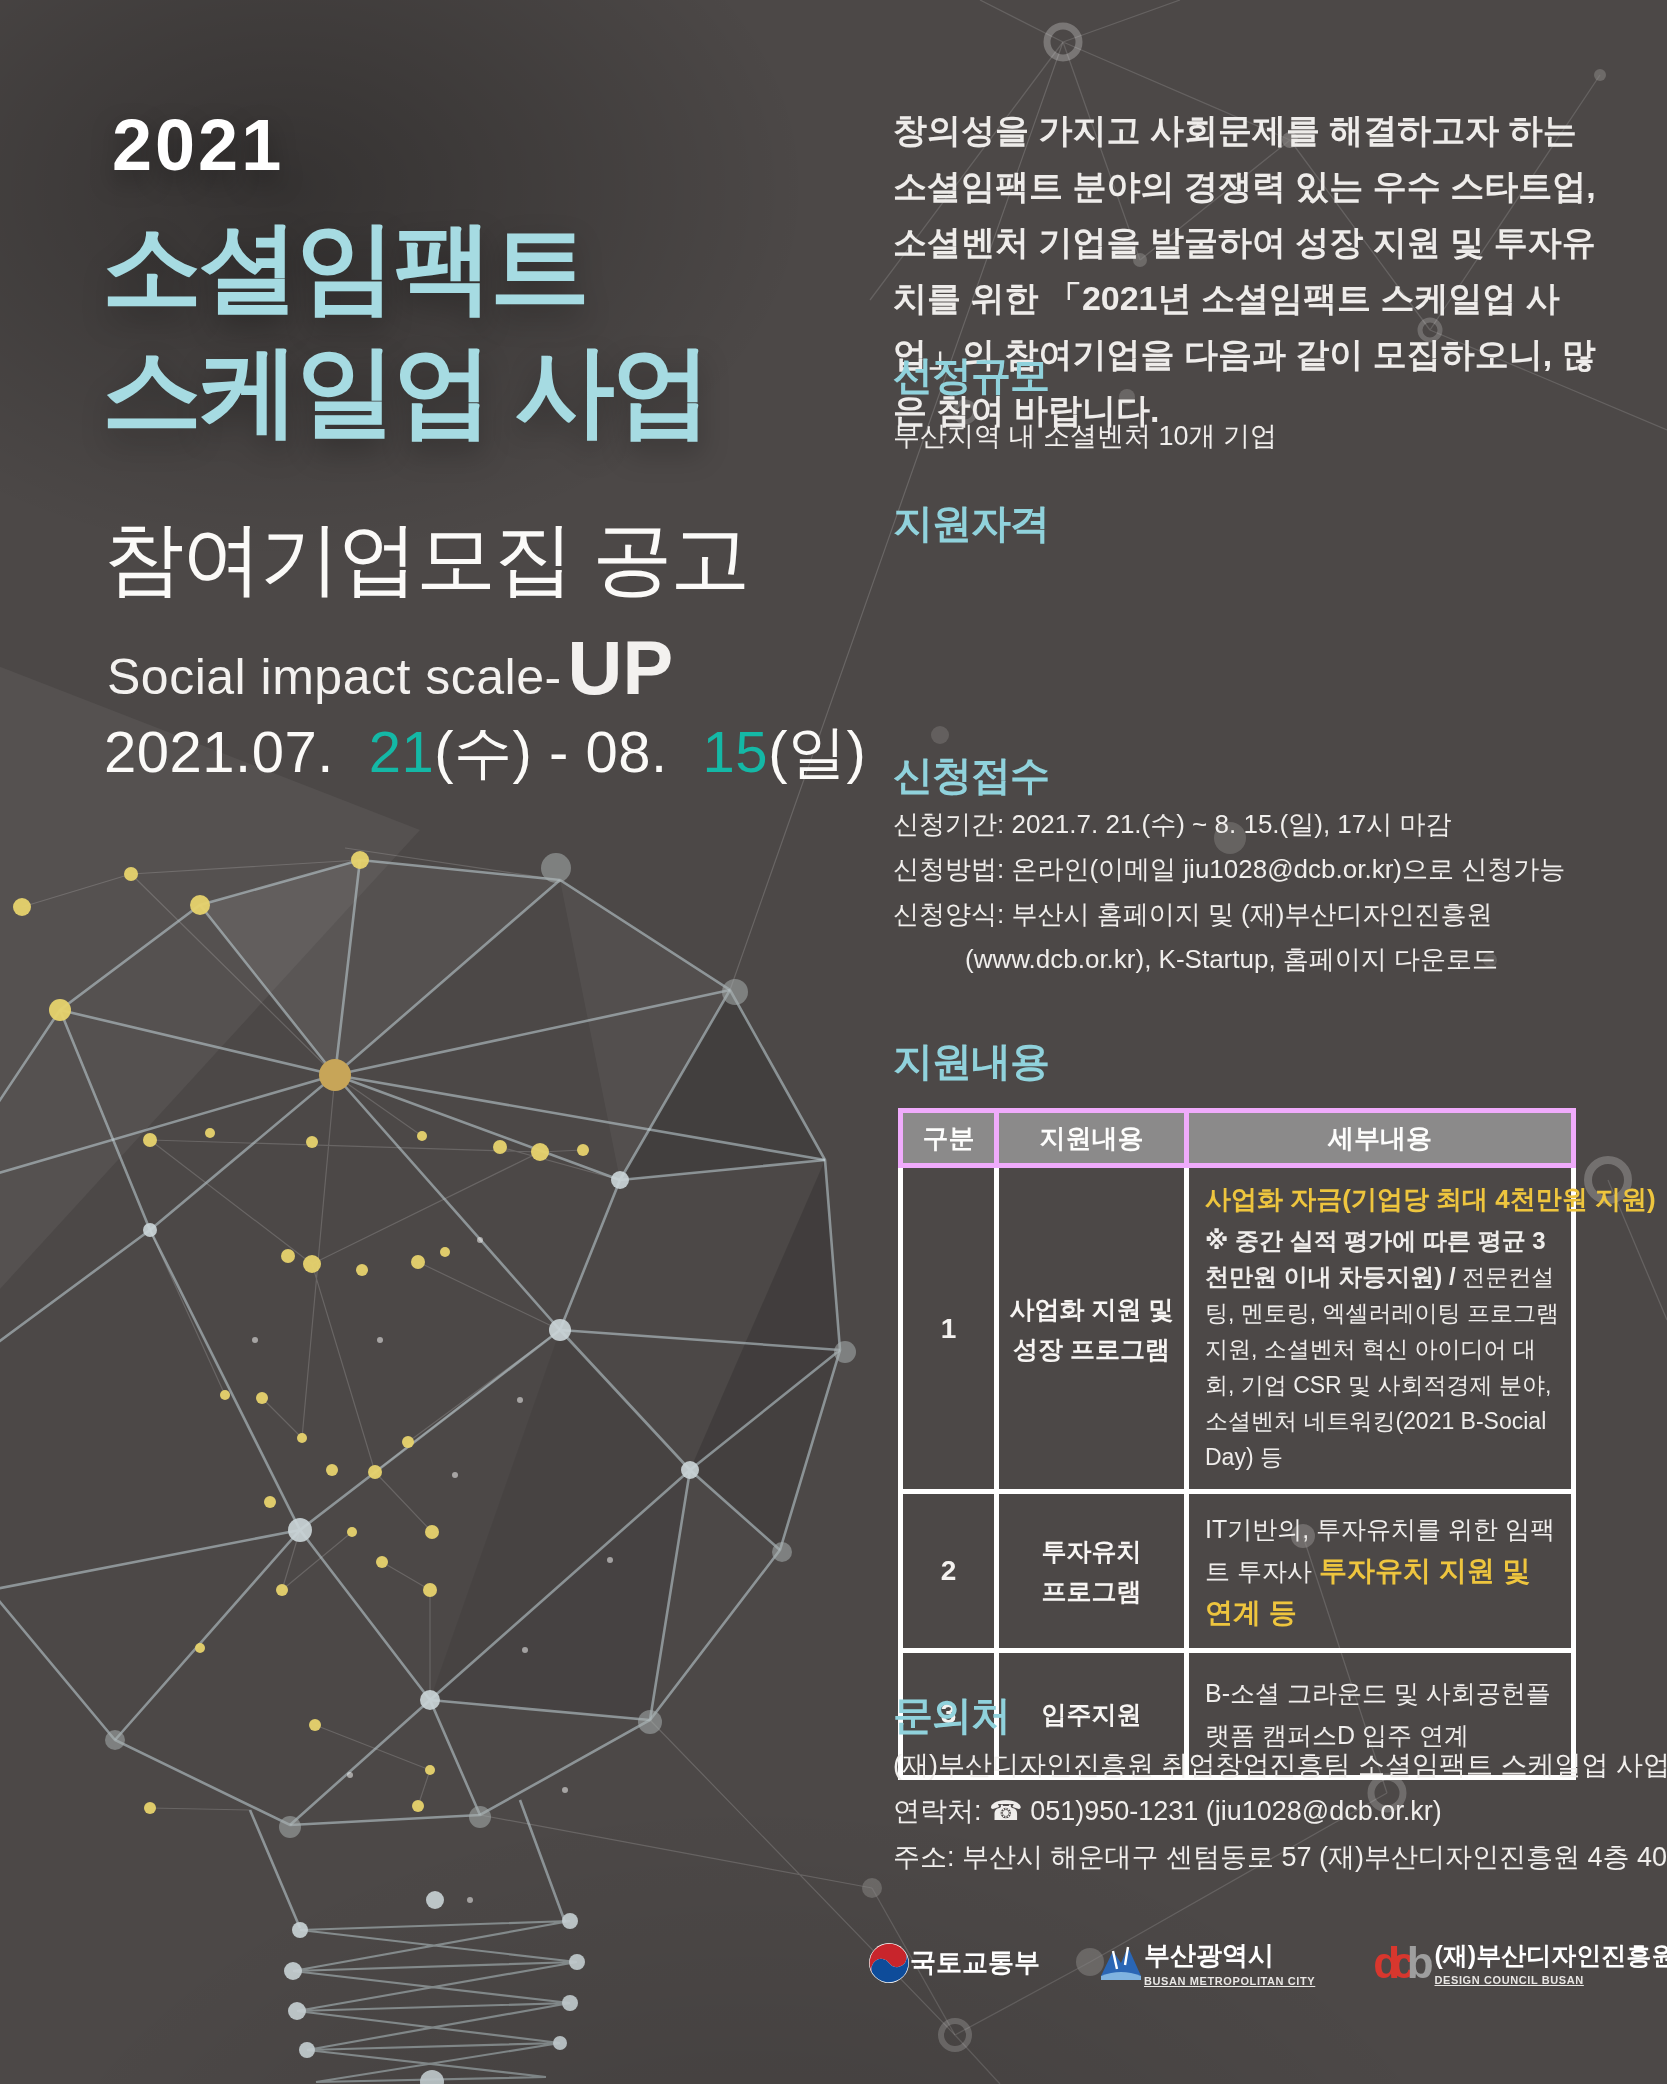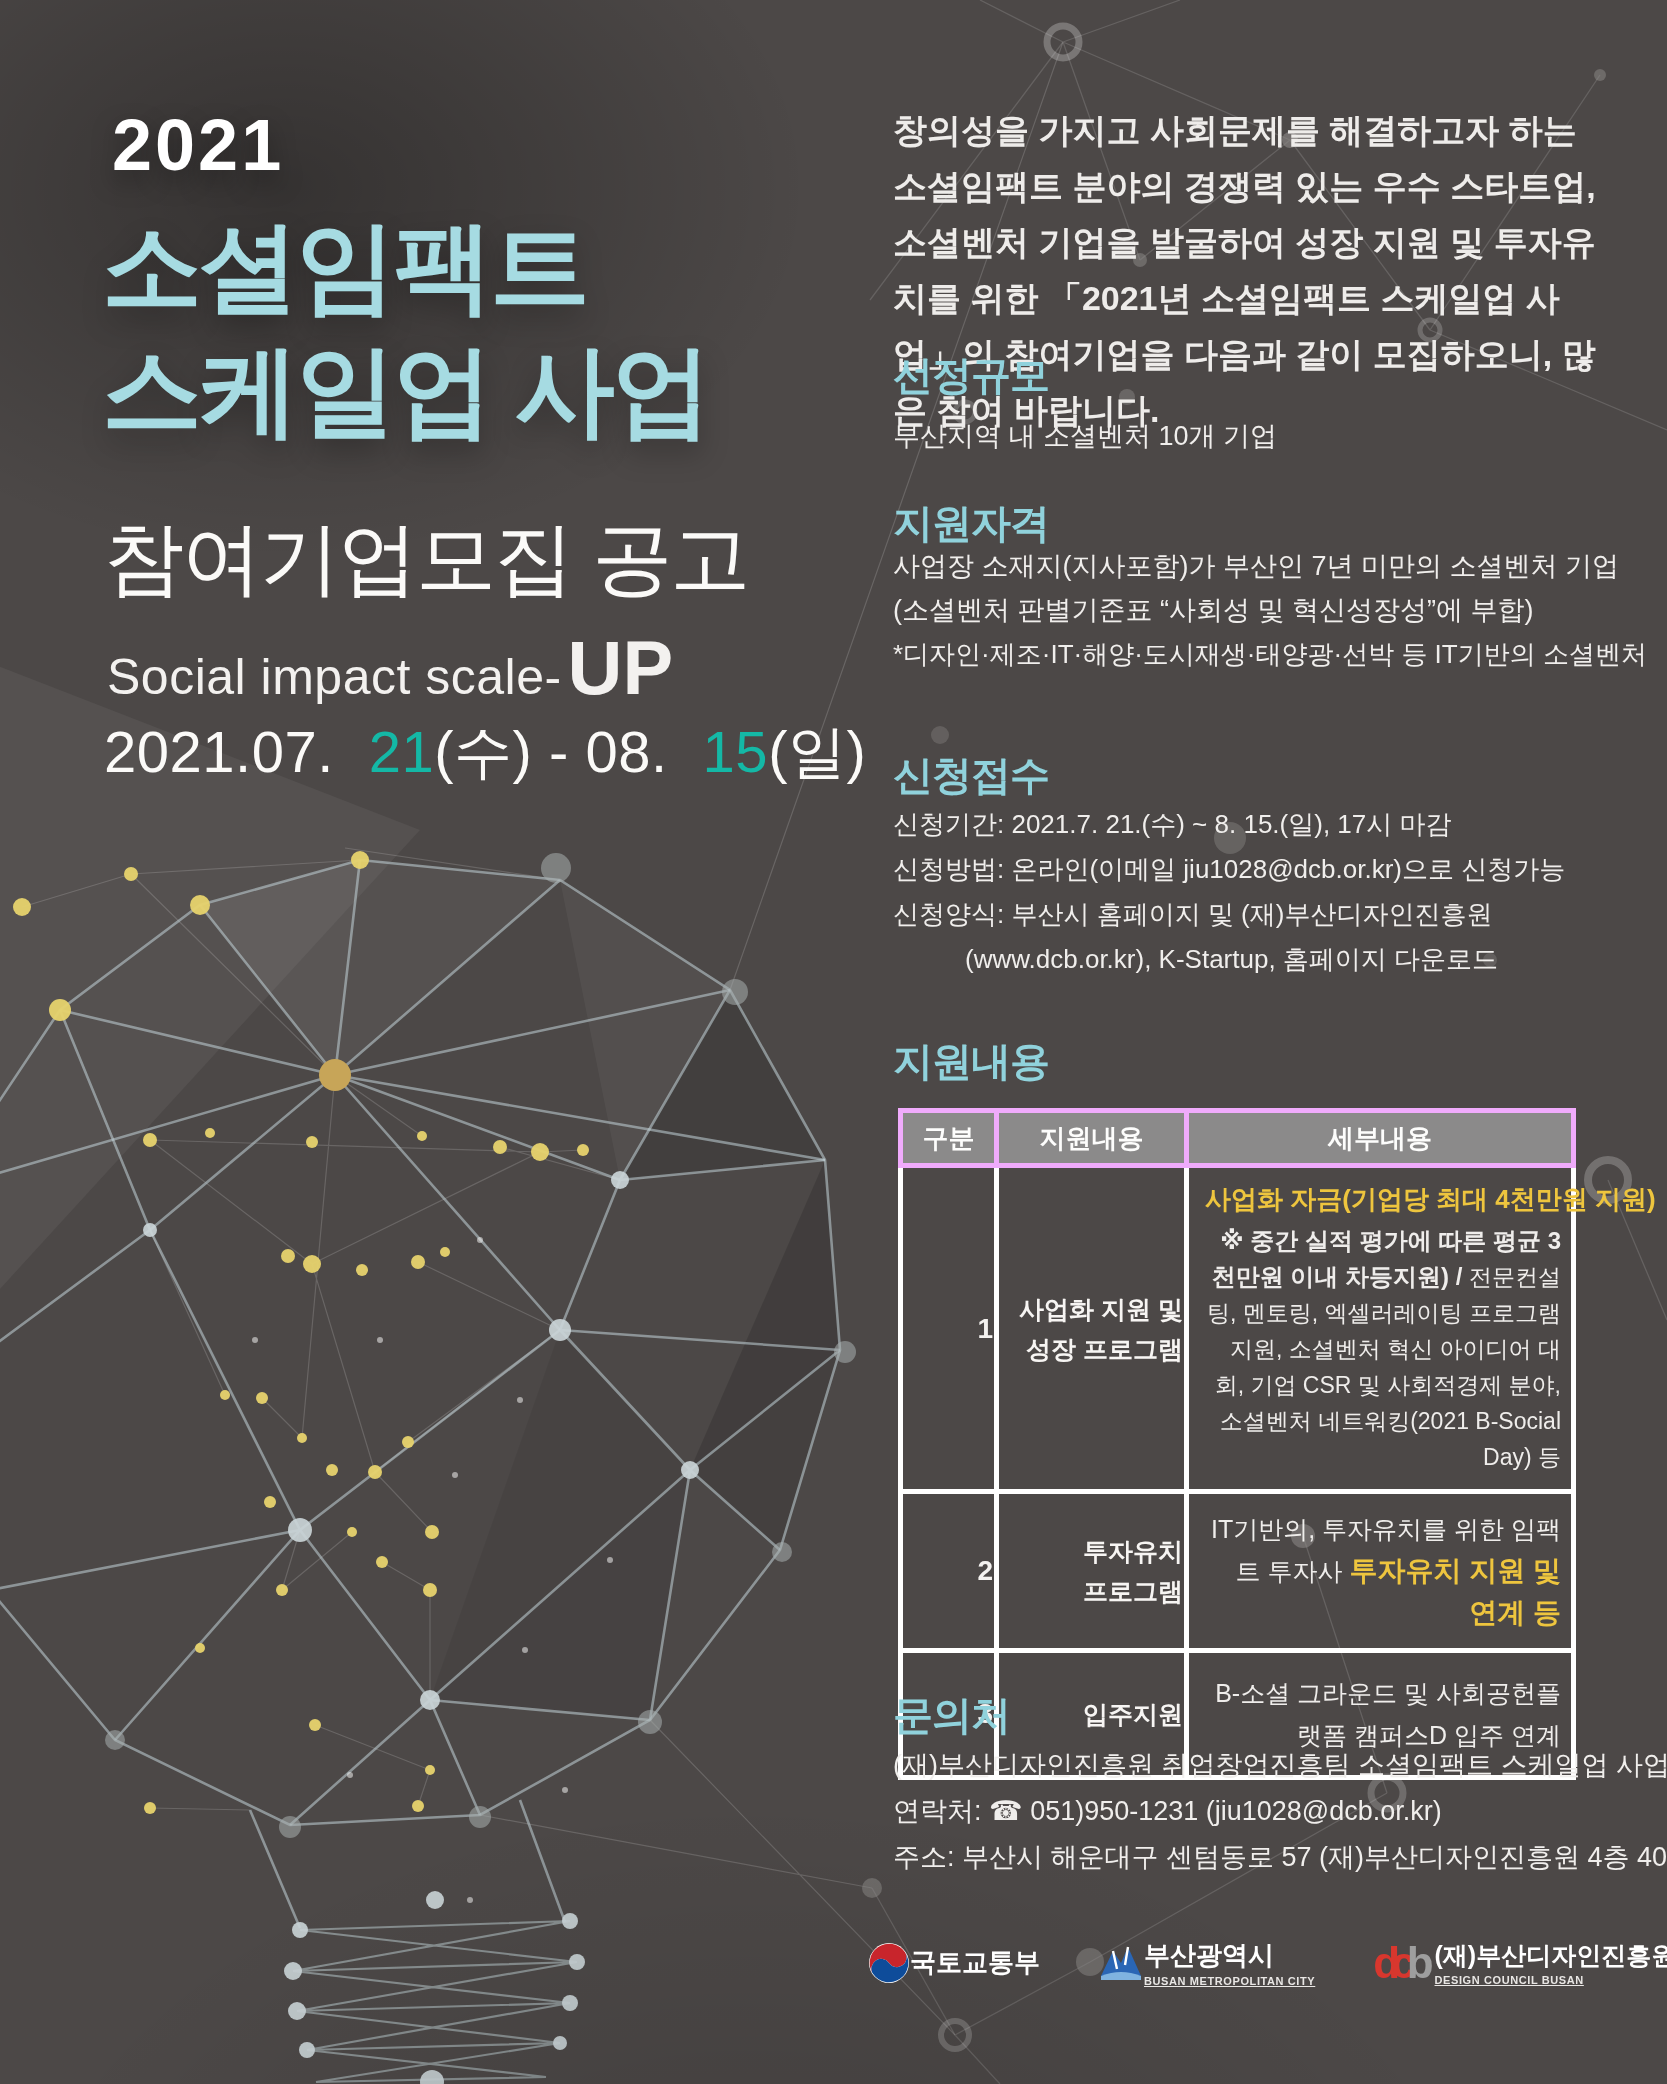"사업장 소재지(지사포함)가 부산인 7년 미만의" div.sec-body { html: <div> <div>사업장 소재지(지사포함)가 부산인 7년 미만의 소셜벤처 기업</div> <div>(소셜벤처 판별기준표 “사회성 및 혁신성장성”에 부합)</div> <div>*디자인·제조·IT·해양·도시재생·태양광·선박 등 IT기반의 소셜벤처</div> </div> -> none }
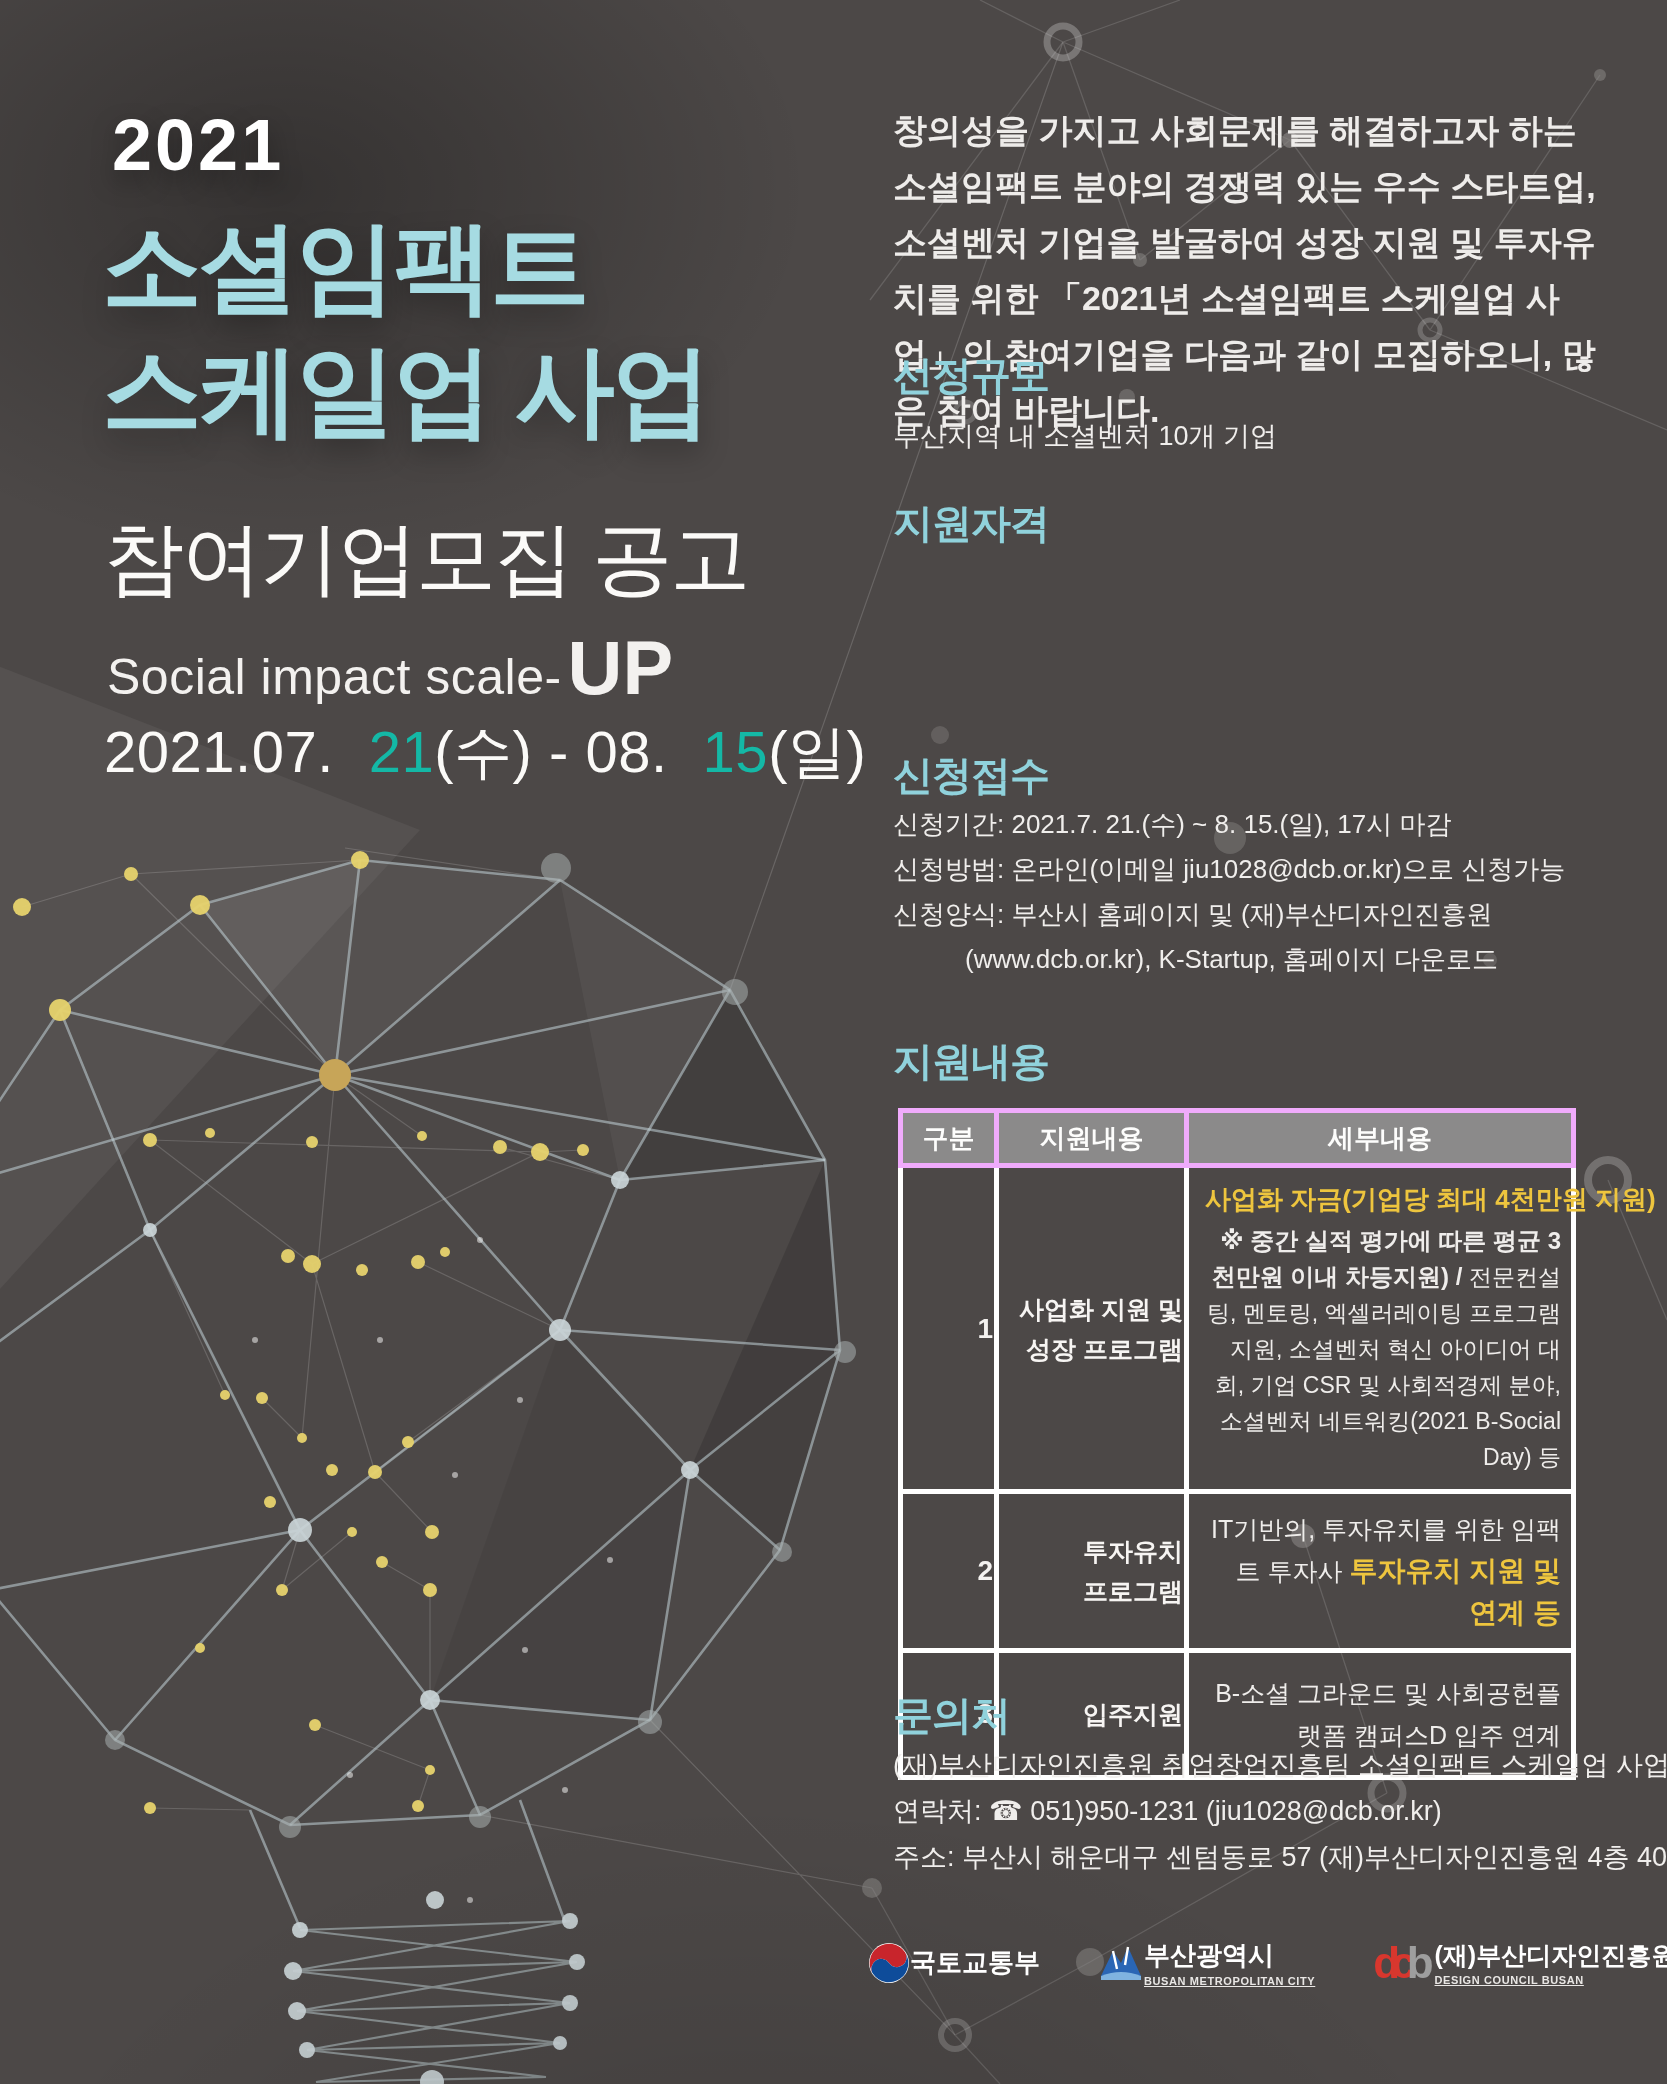"사업화 자금(기업당 최대 4천만원 지원)" .support-table td { text-align: right -> none }
